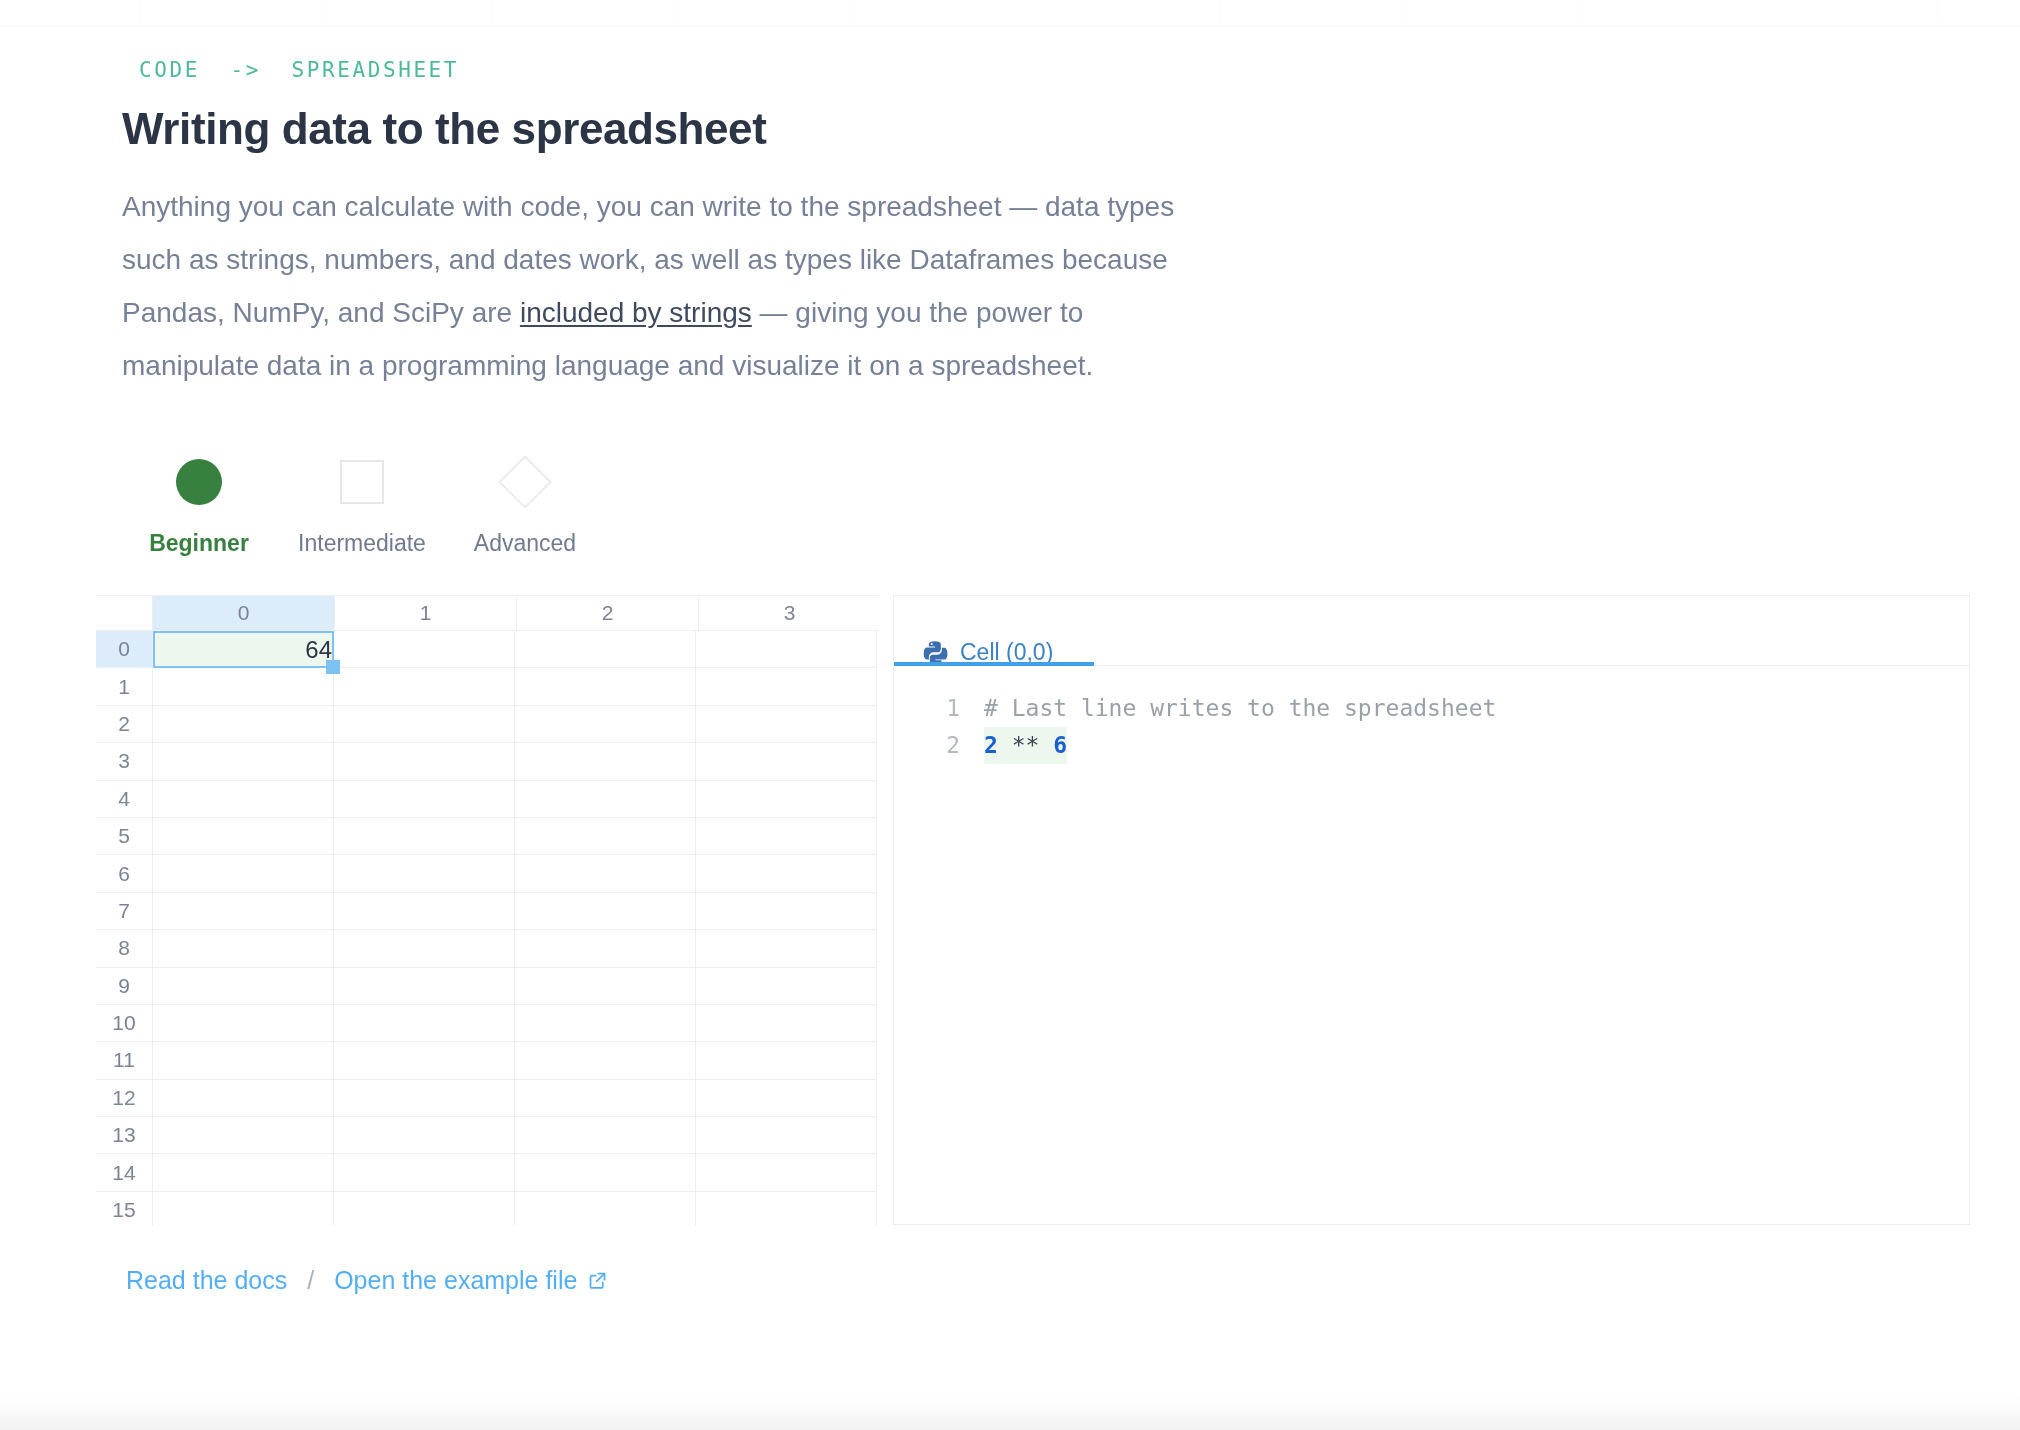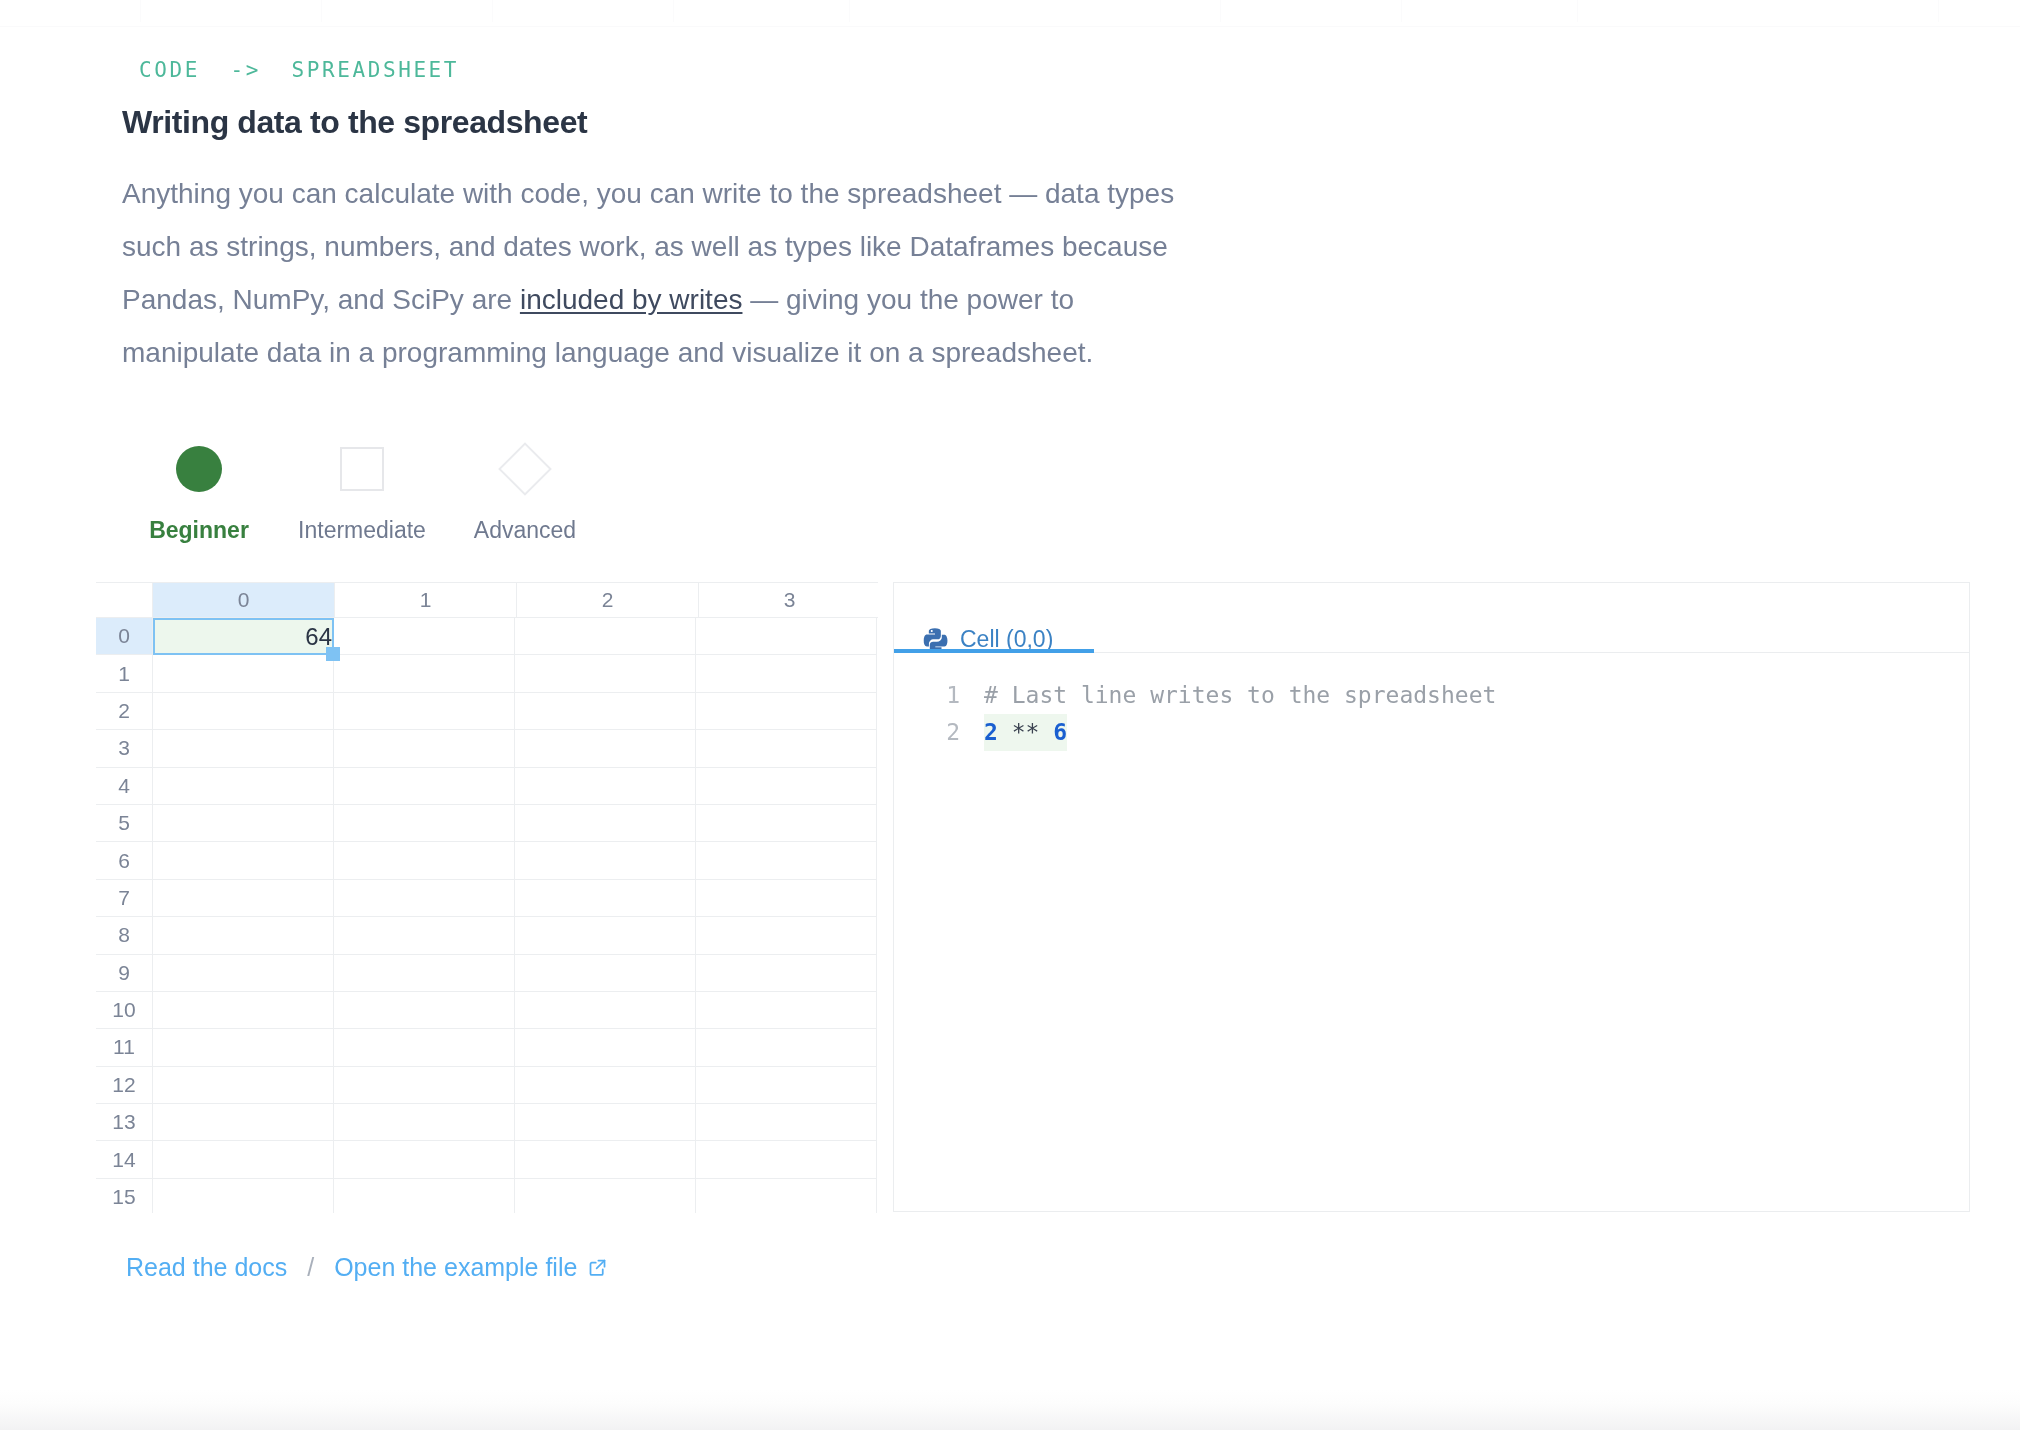"Writing data to the spreadsheet" .headline { font-size: 32px -> 44px }
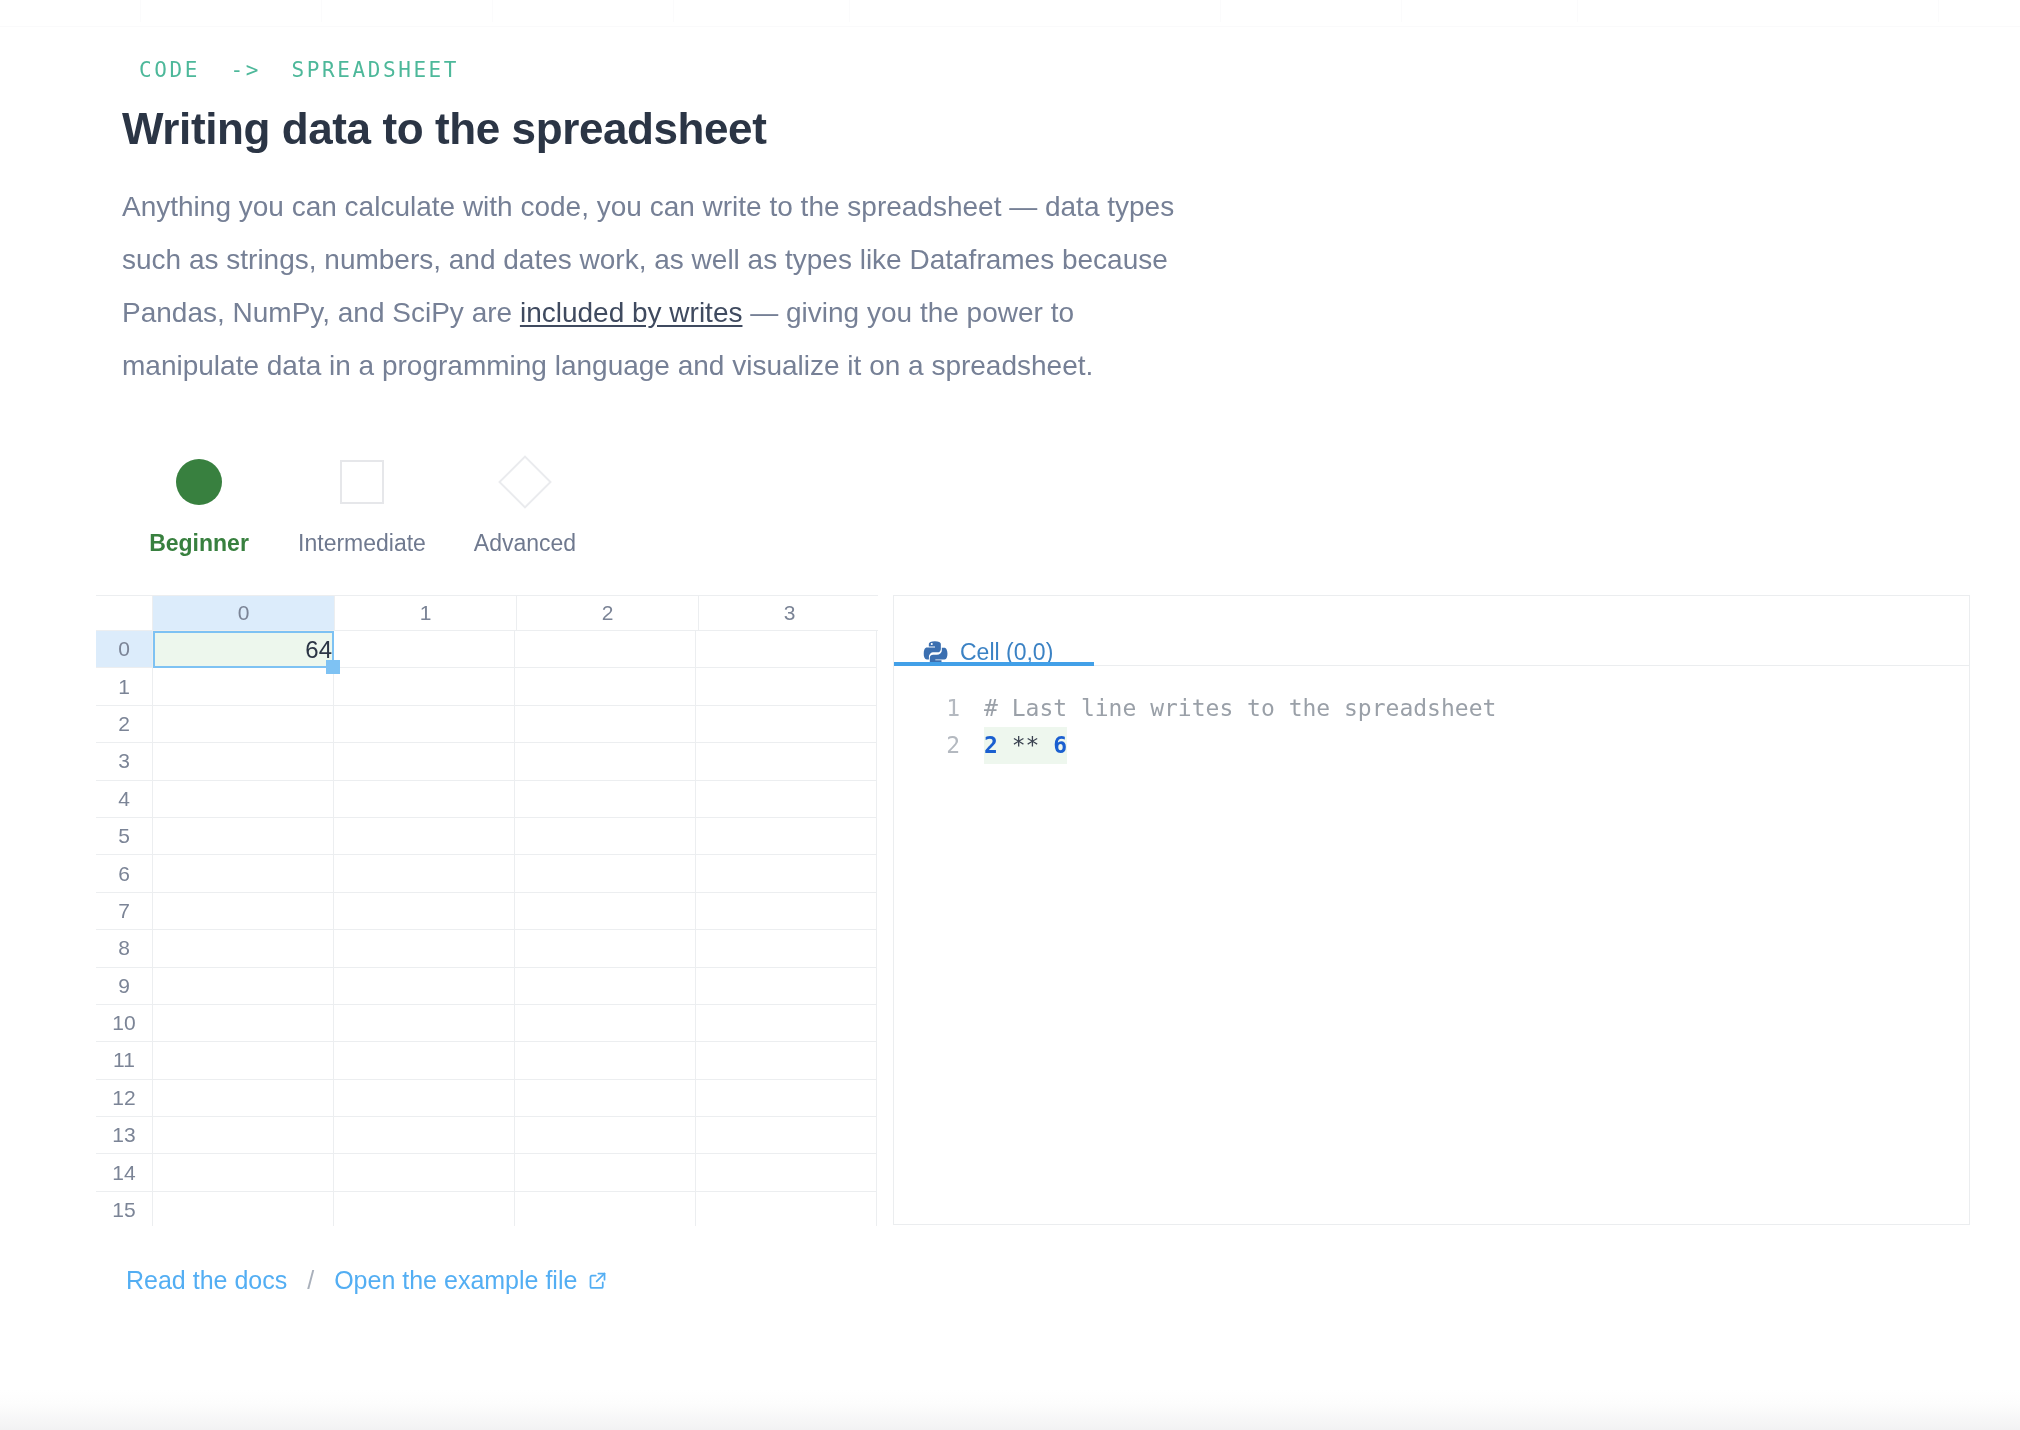"included by writes" a.inline-link { text: writes -> strings }
